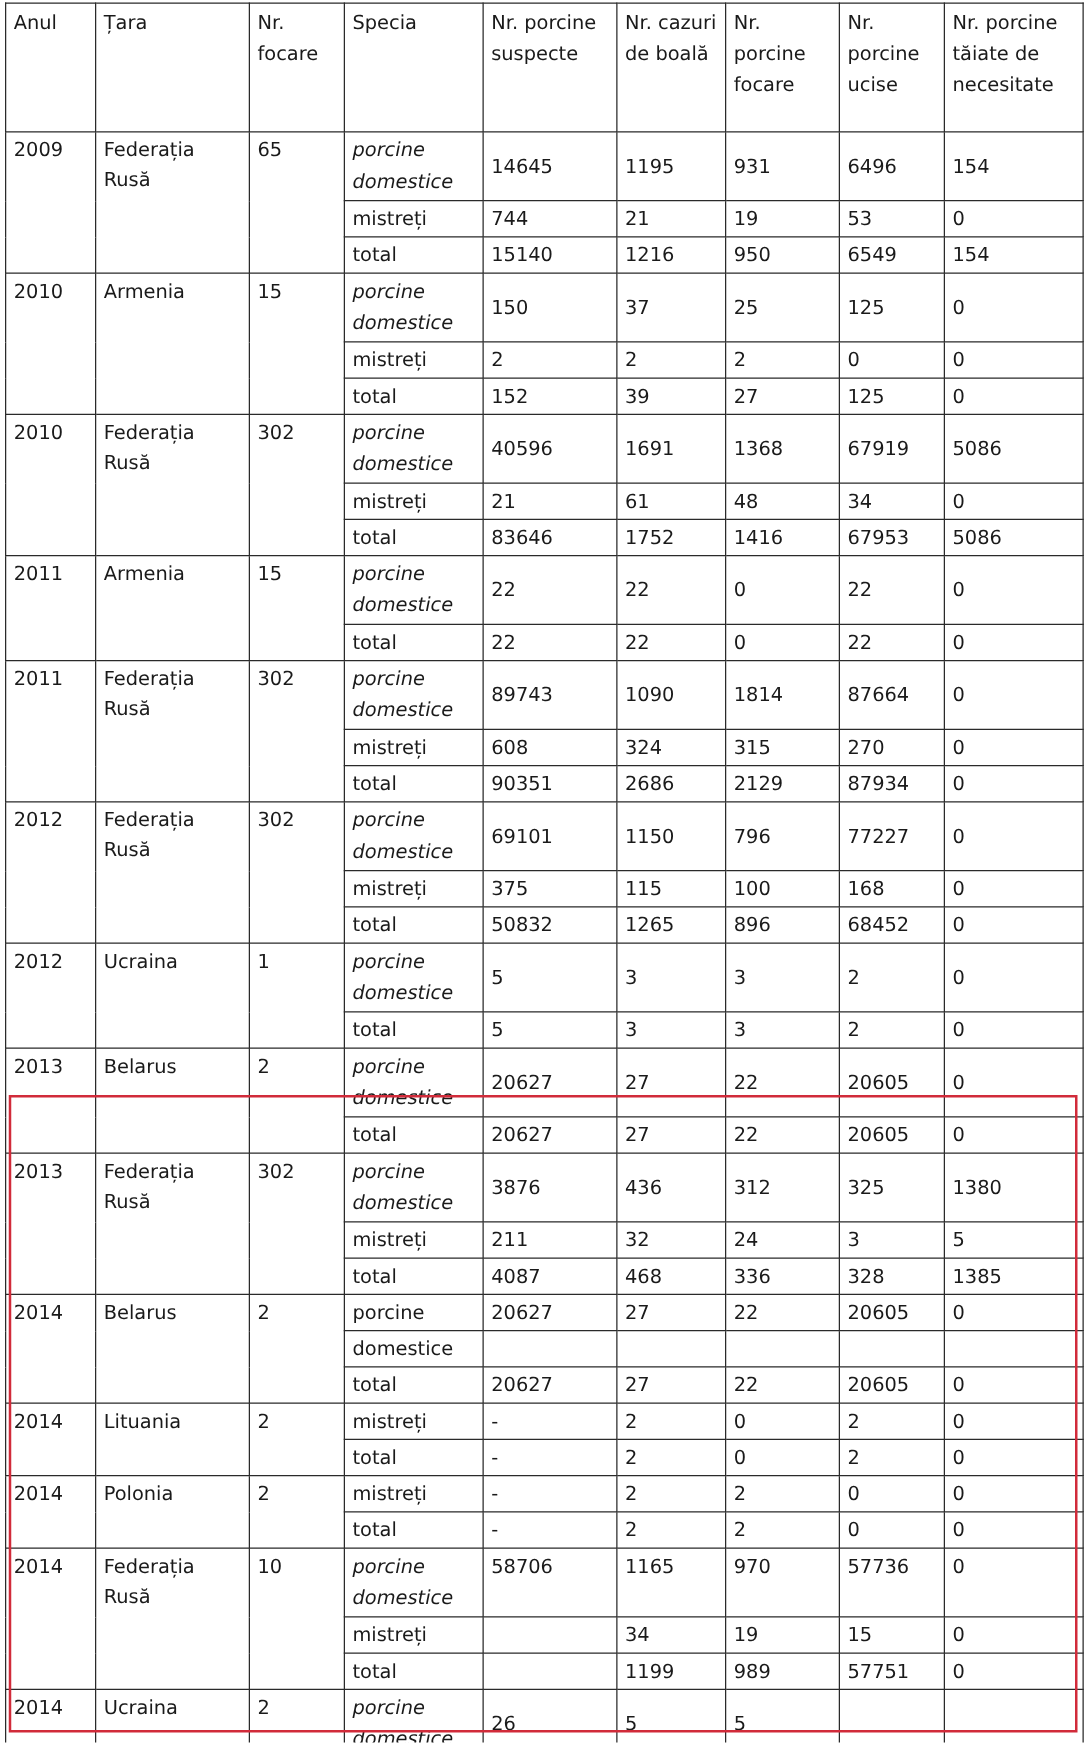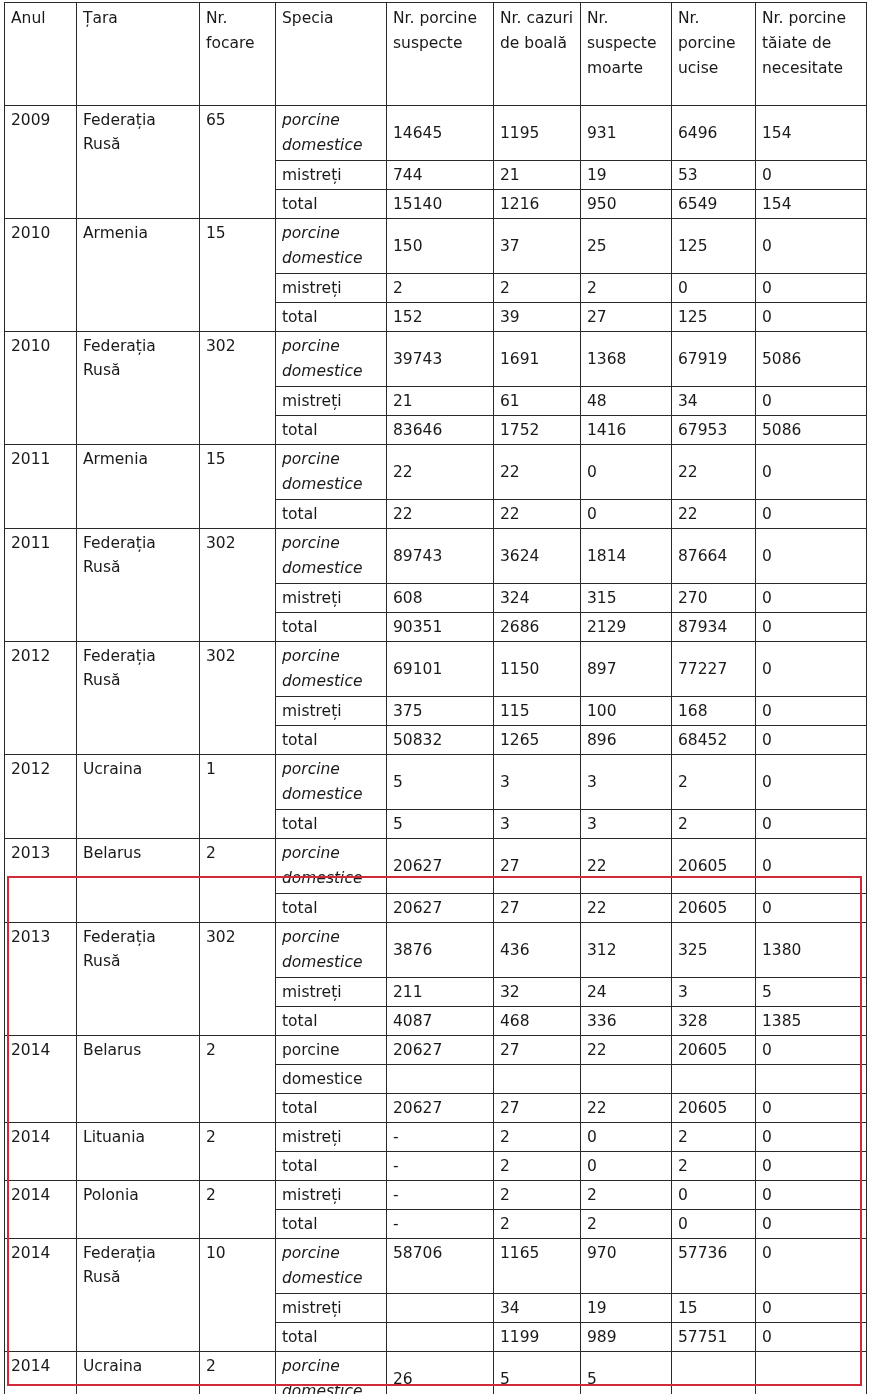"Nr. suspecte moarte" th { text: suspecte moarte -> porcine focare }
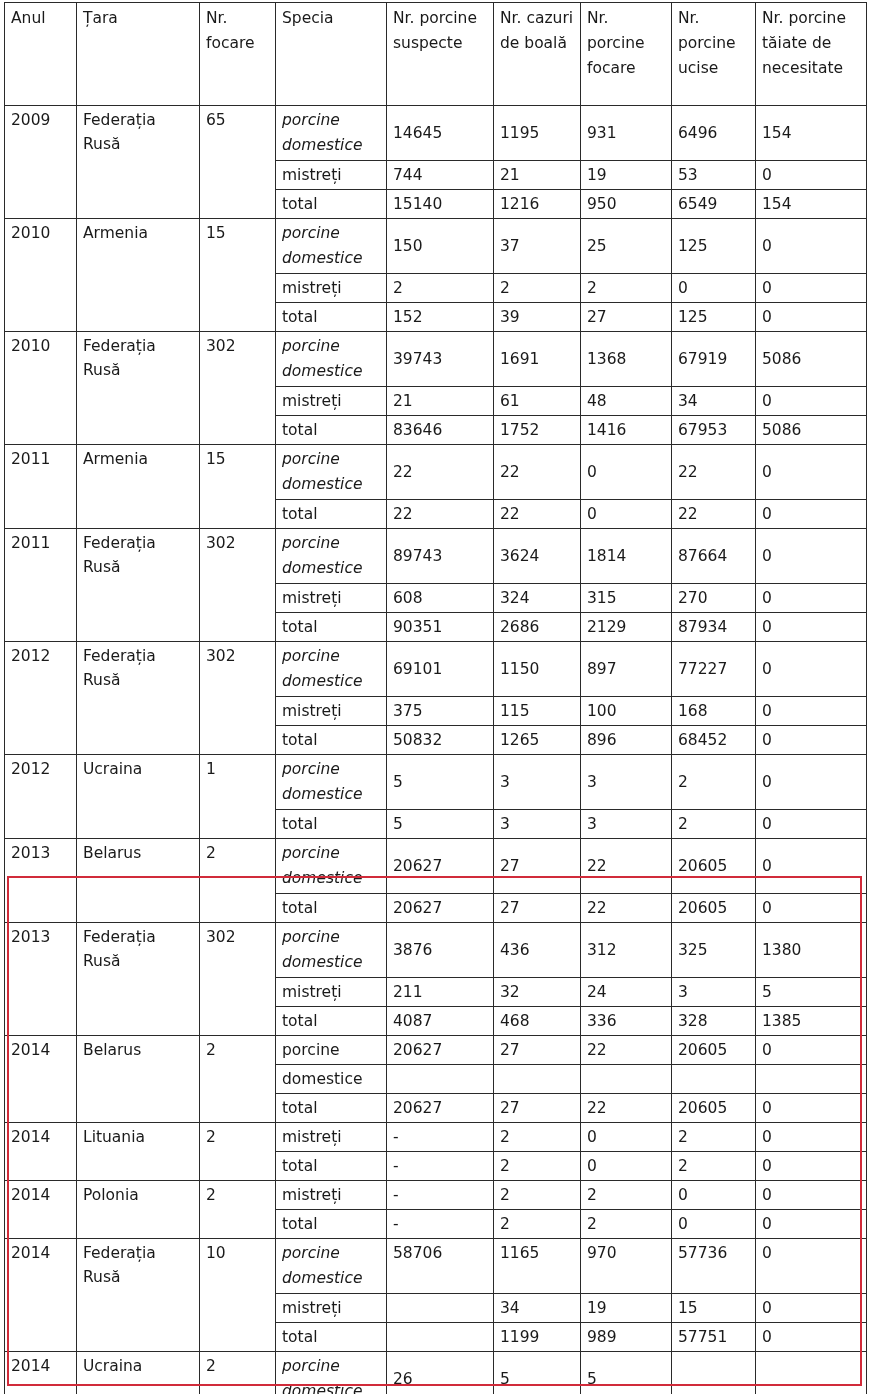"39743" td.mid { text: 39743 -> 40596 }
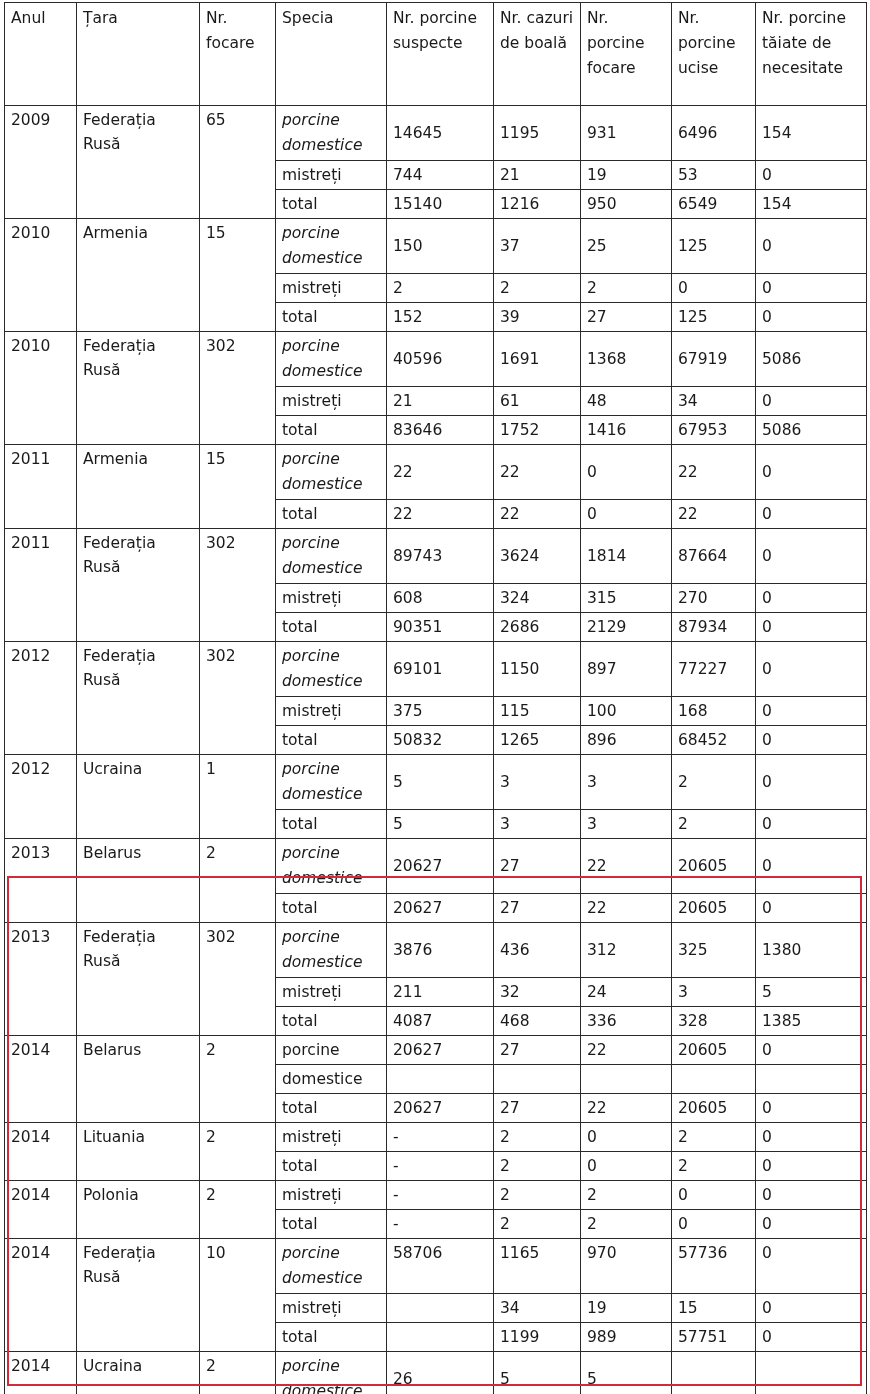"3624" td.mid { text: 3624 -> 1090 }
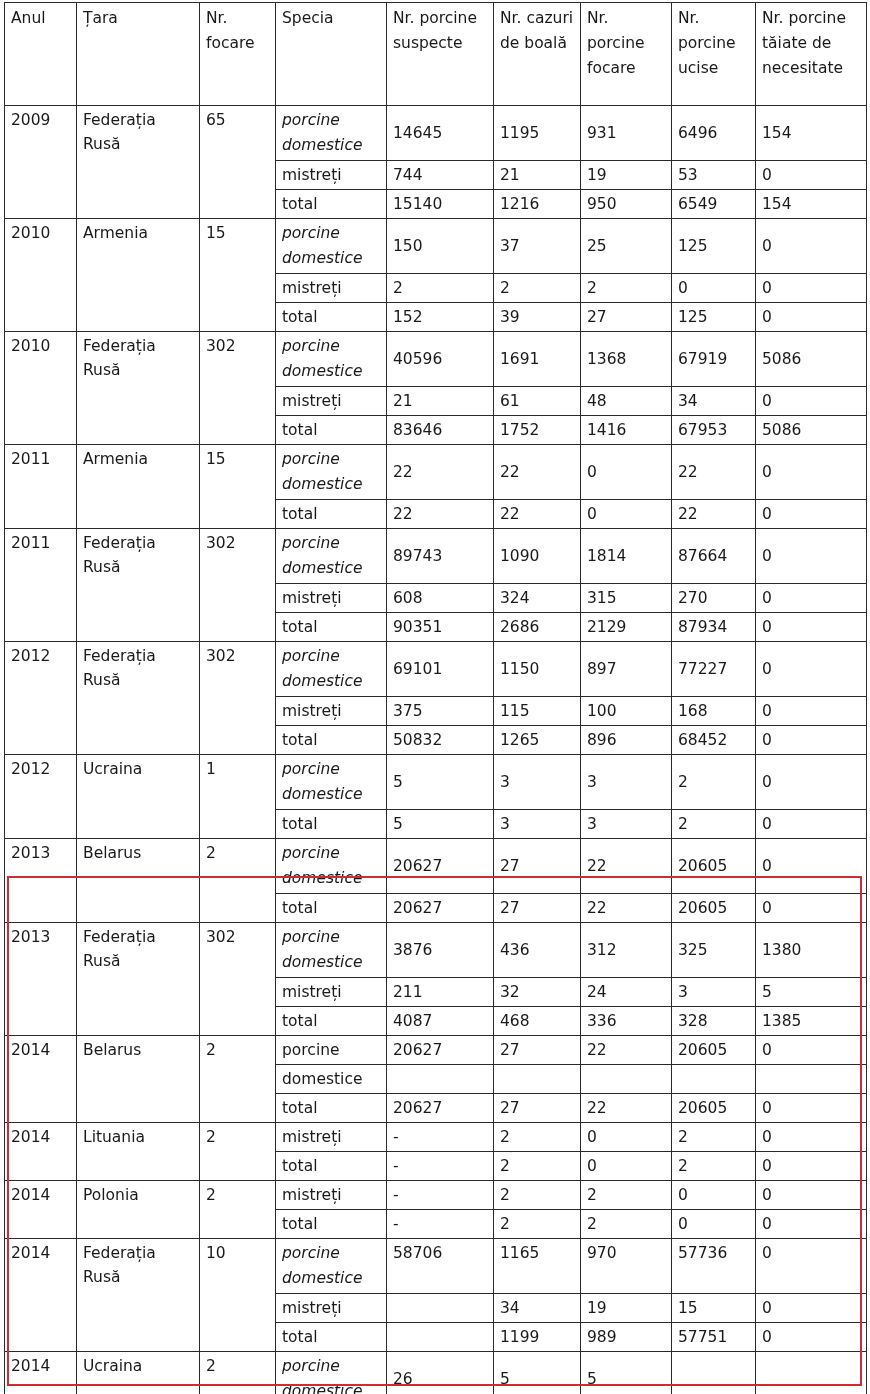"897" td.mid { text: 897 -> 796 }
